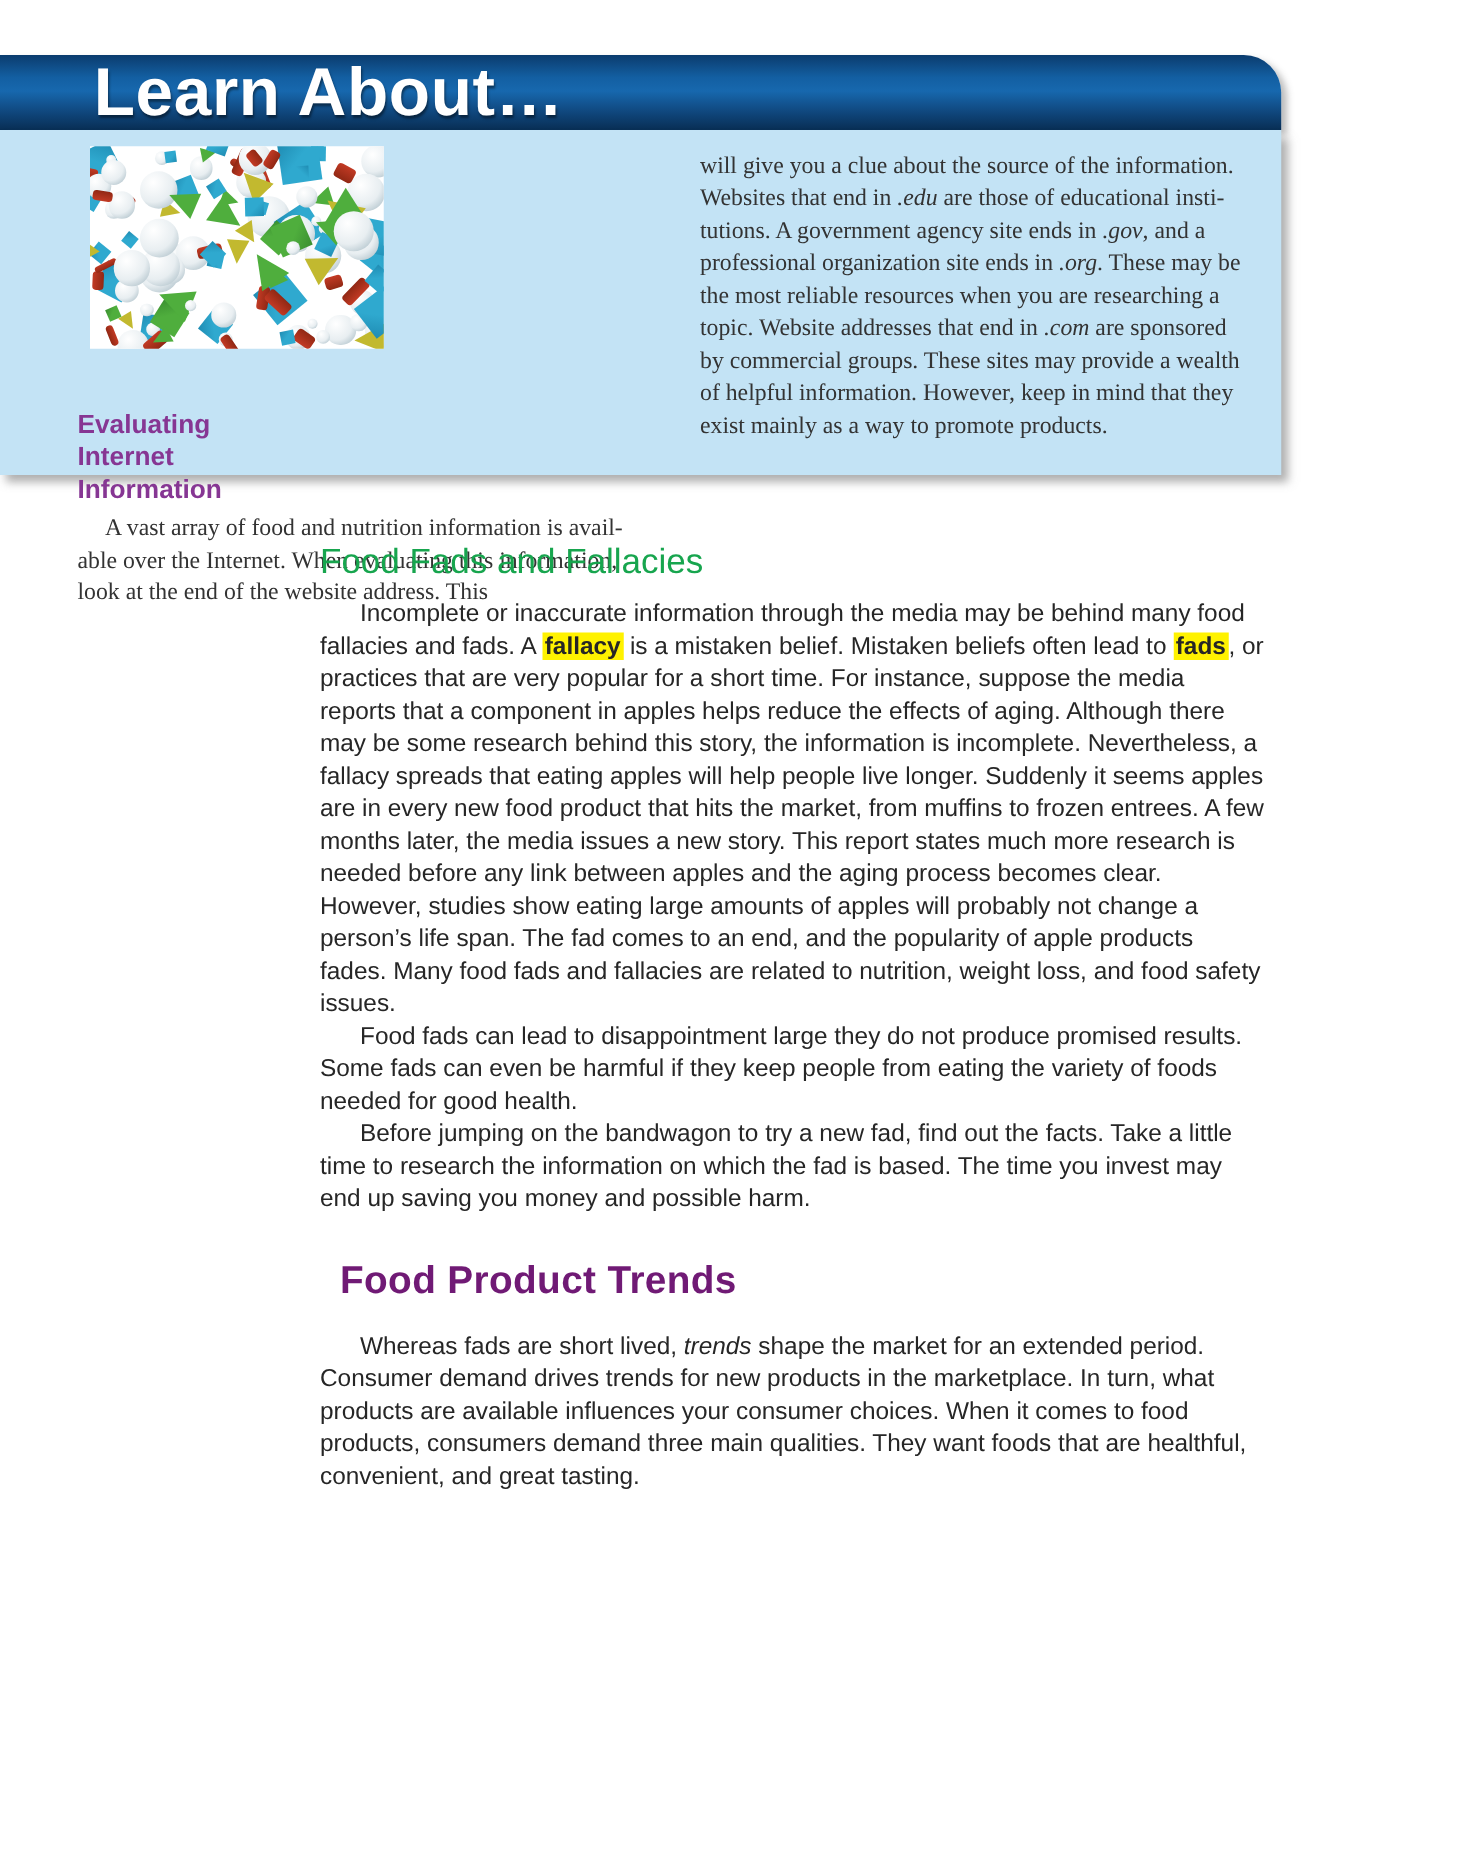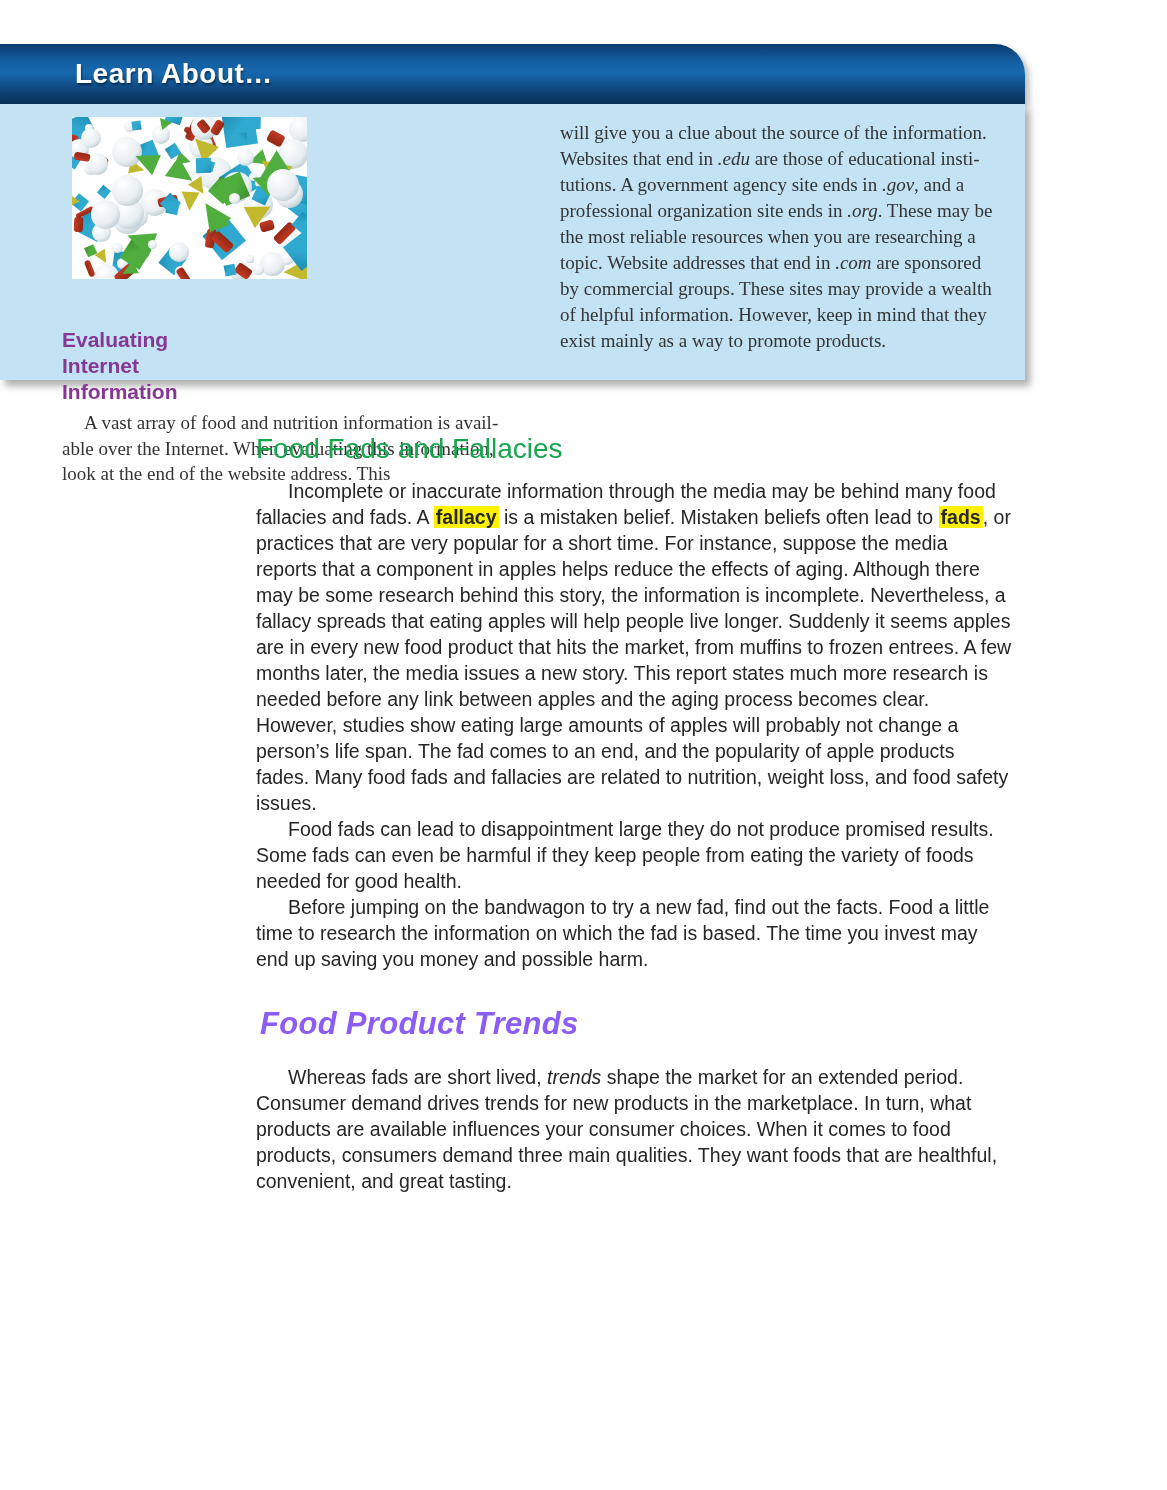"Learn About…" .banner-title { font-size: 28px -> 54px }
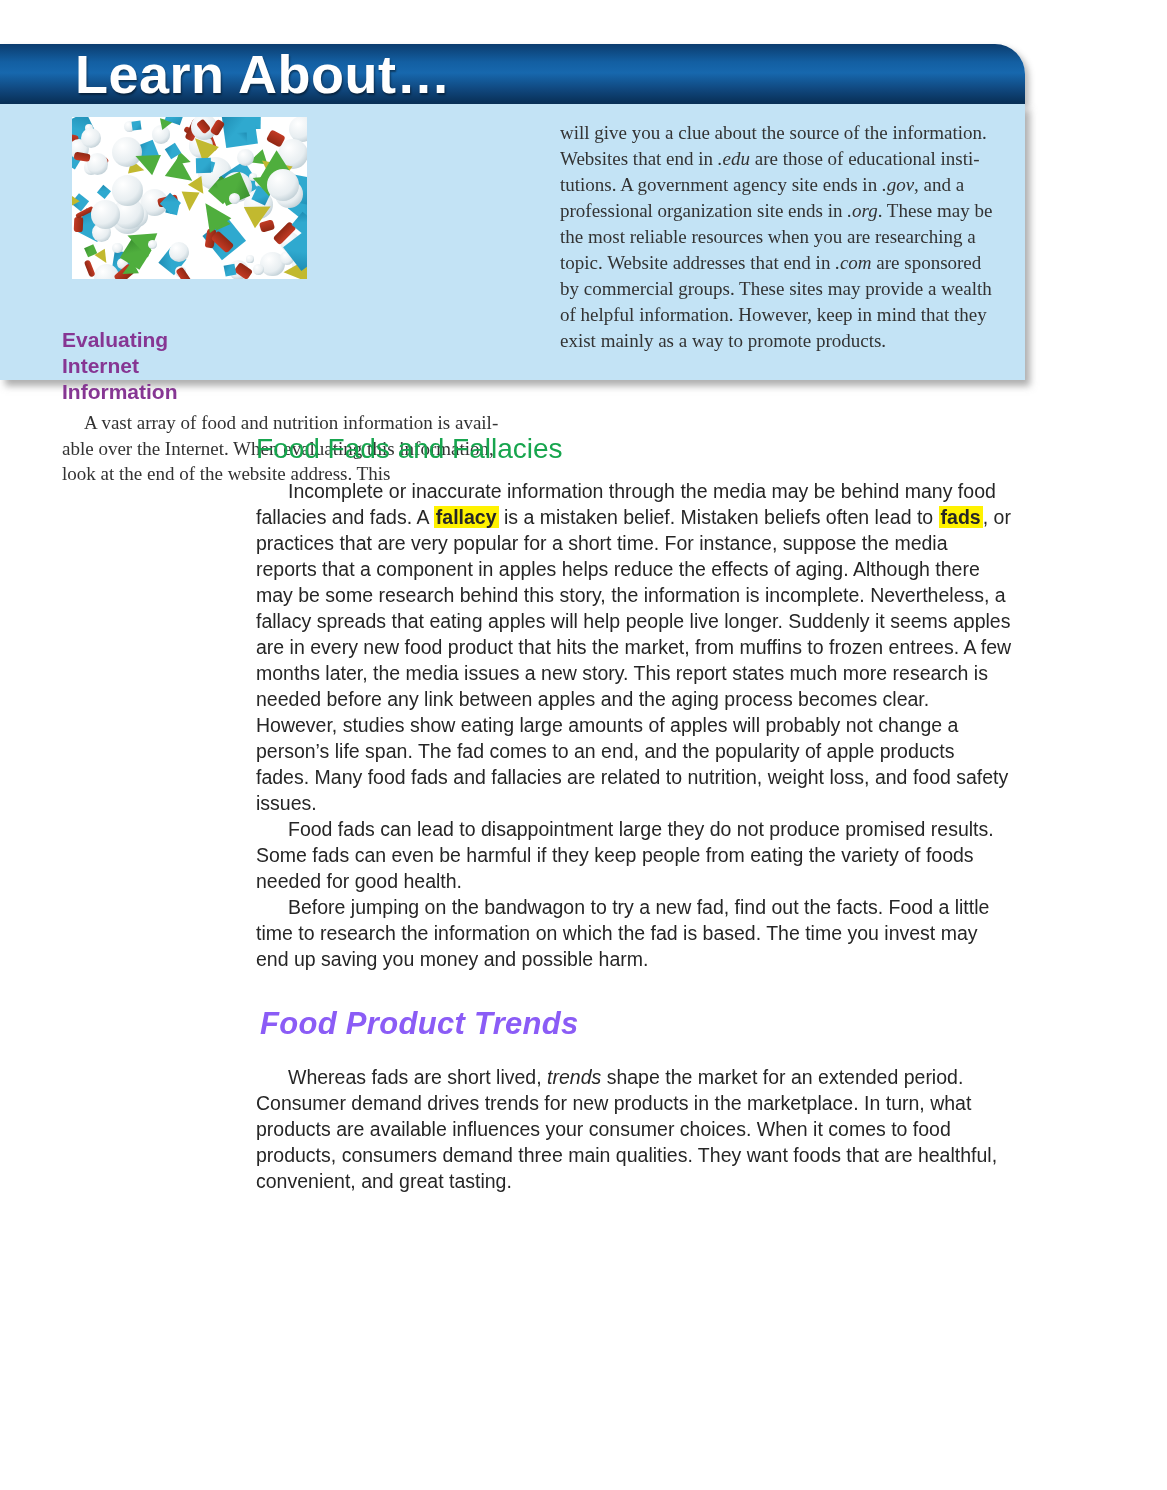"Before jumping on the bandwagon" p.body { text: Food -> Take }
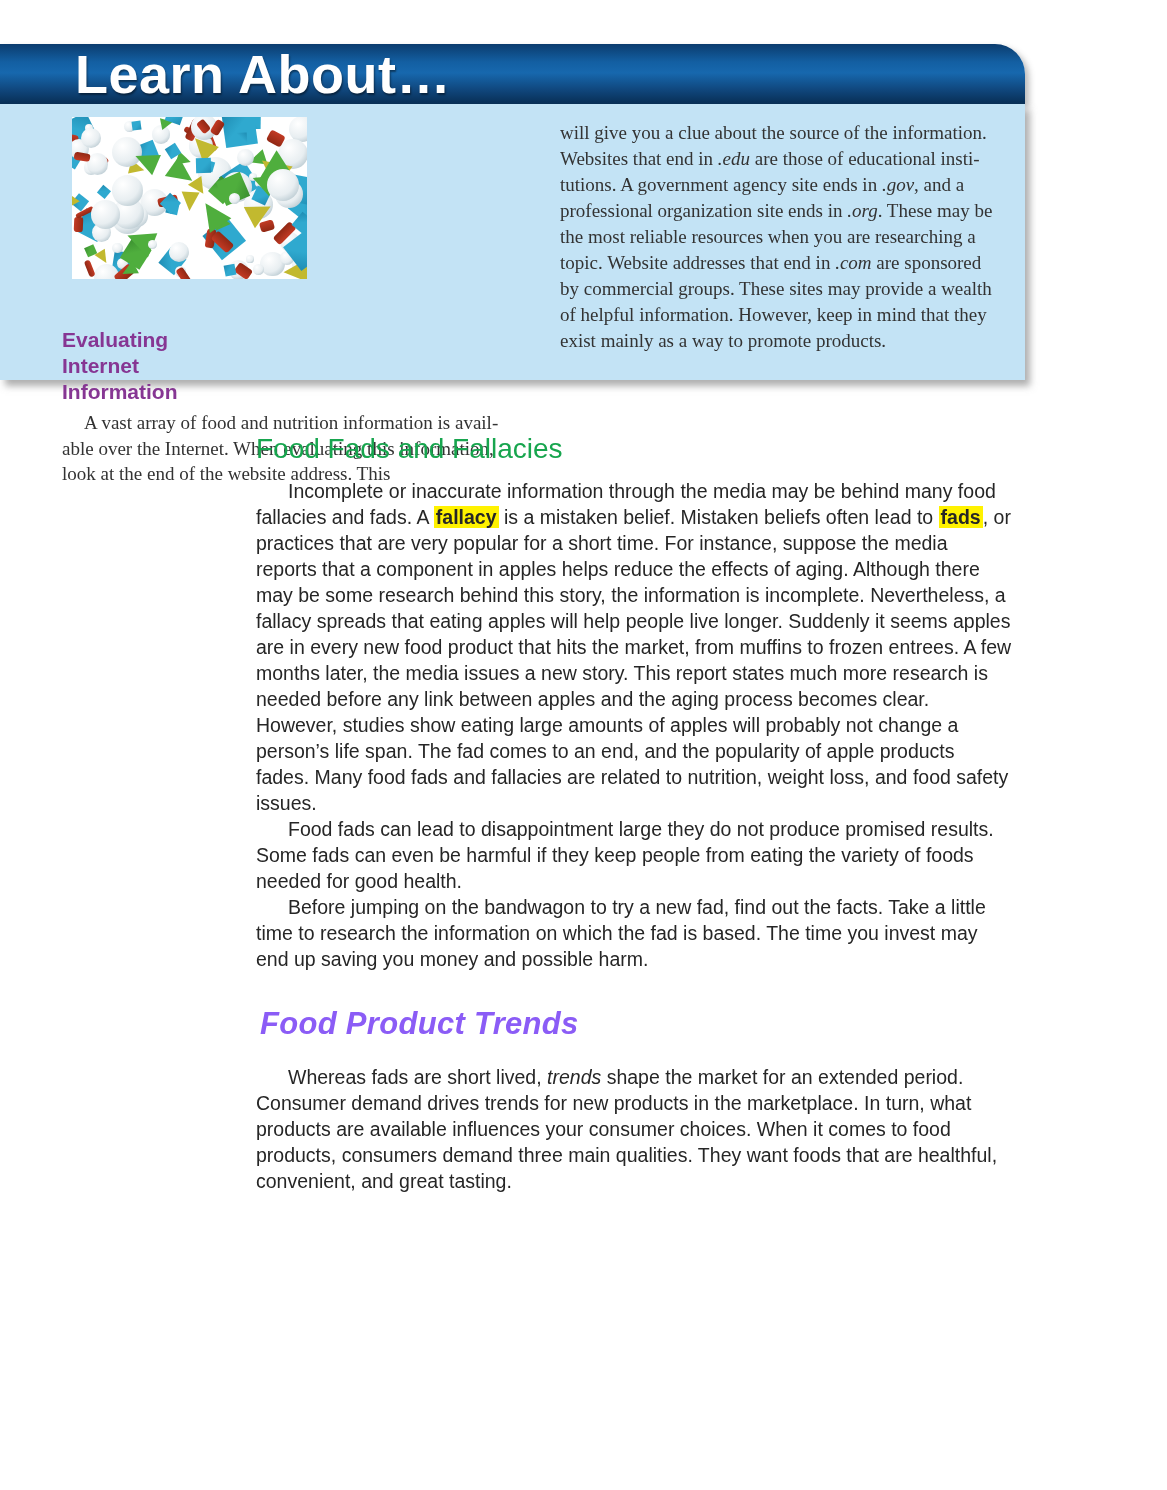"Food Product Trends" .heading-orange { color: #8b5cf6 -> #701a75; font-style: italic -> none; margin: 34px 0 22px 4px -> 34px 0 22px 16px }
